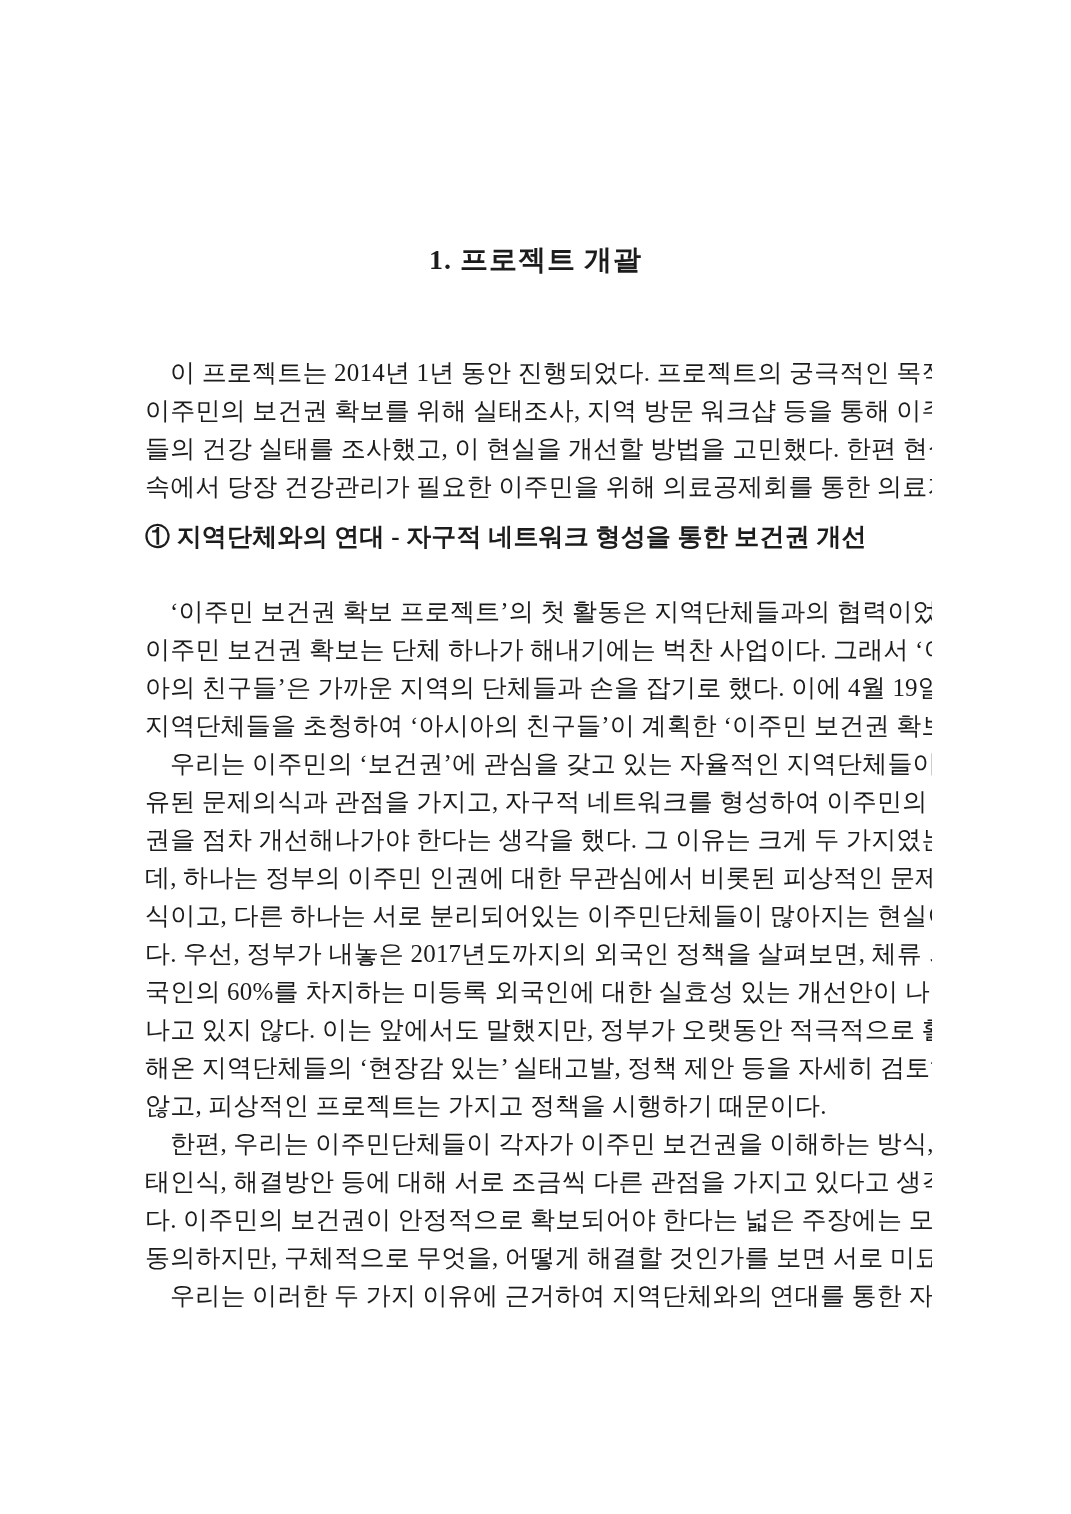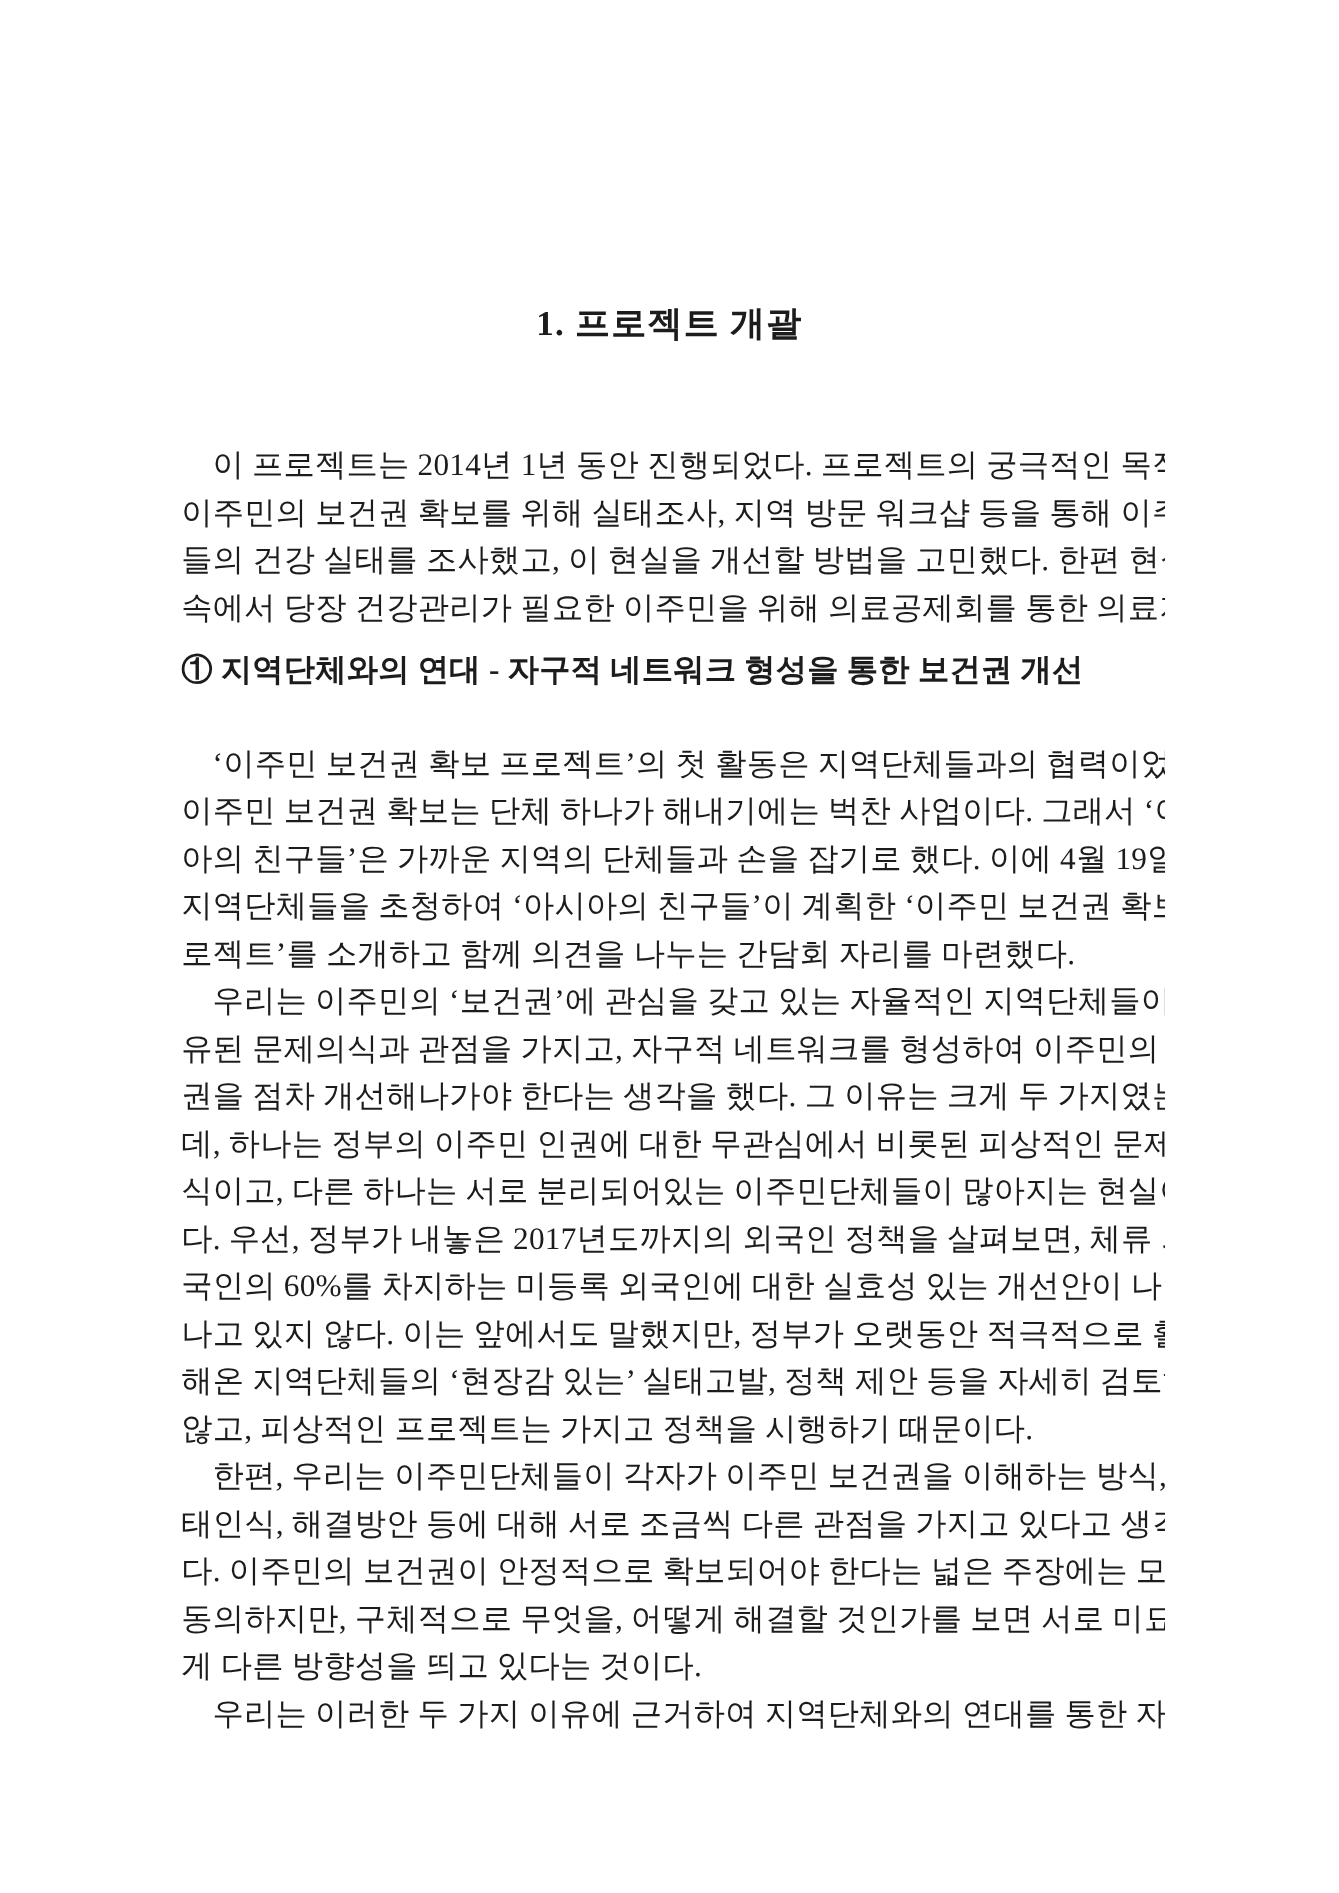"로젝트’를 소개하고 함께 의견을 나누는" div.line { html: <div>로젝트’를 소개하고 함께 의견을 나누는 간담회 자리를 마련했다.</div> -> none }
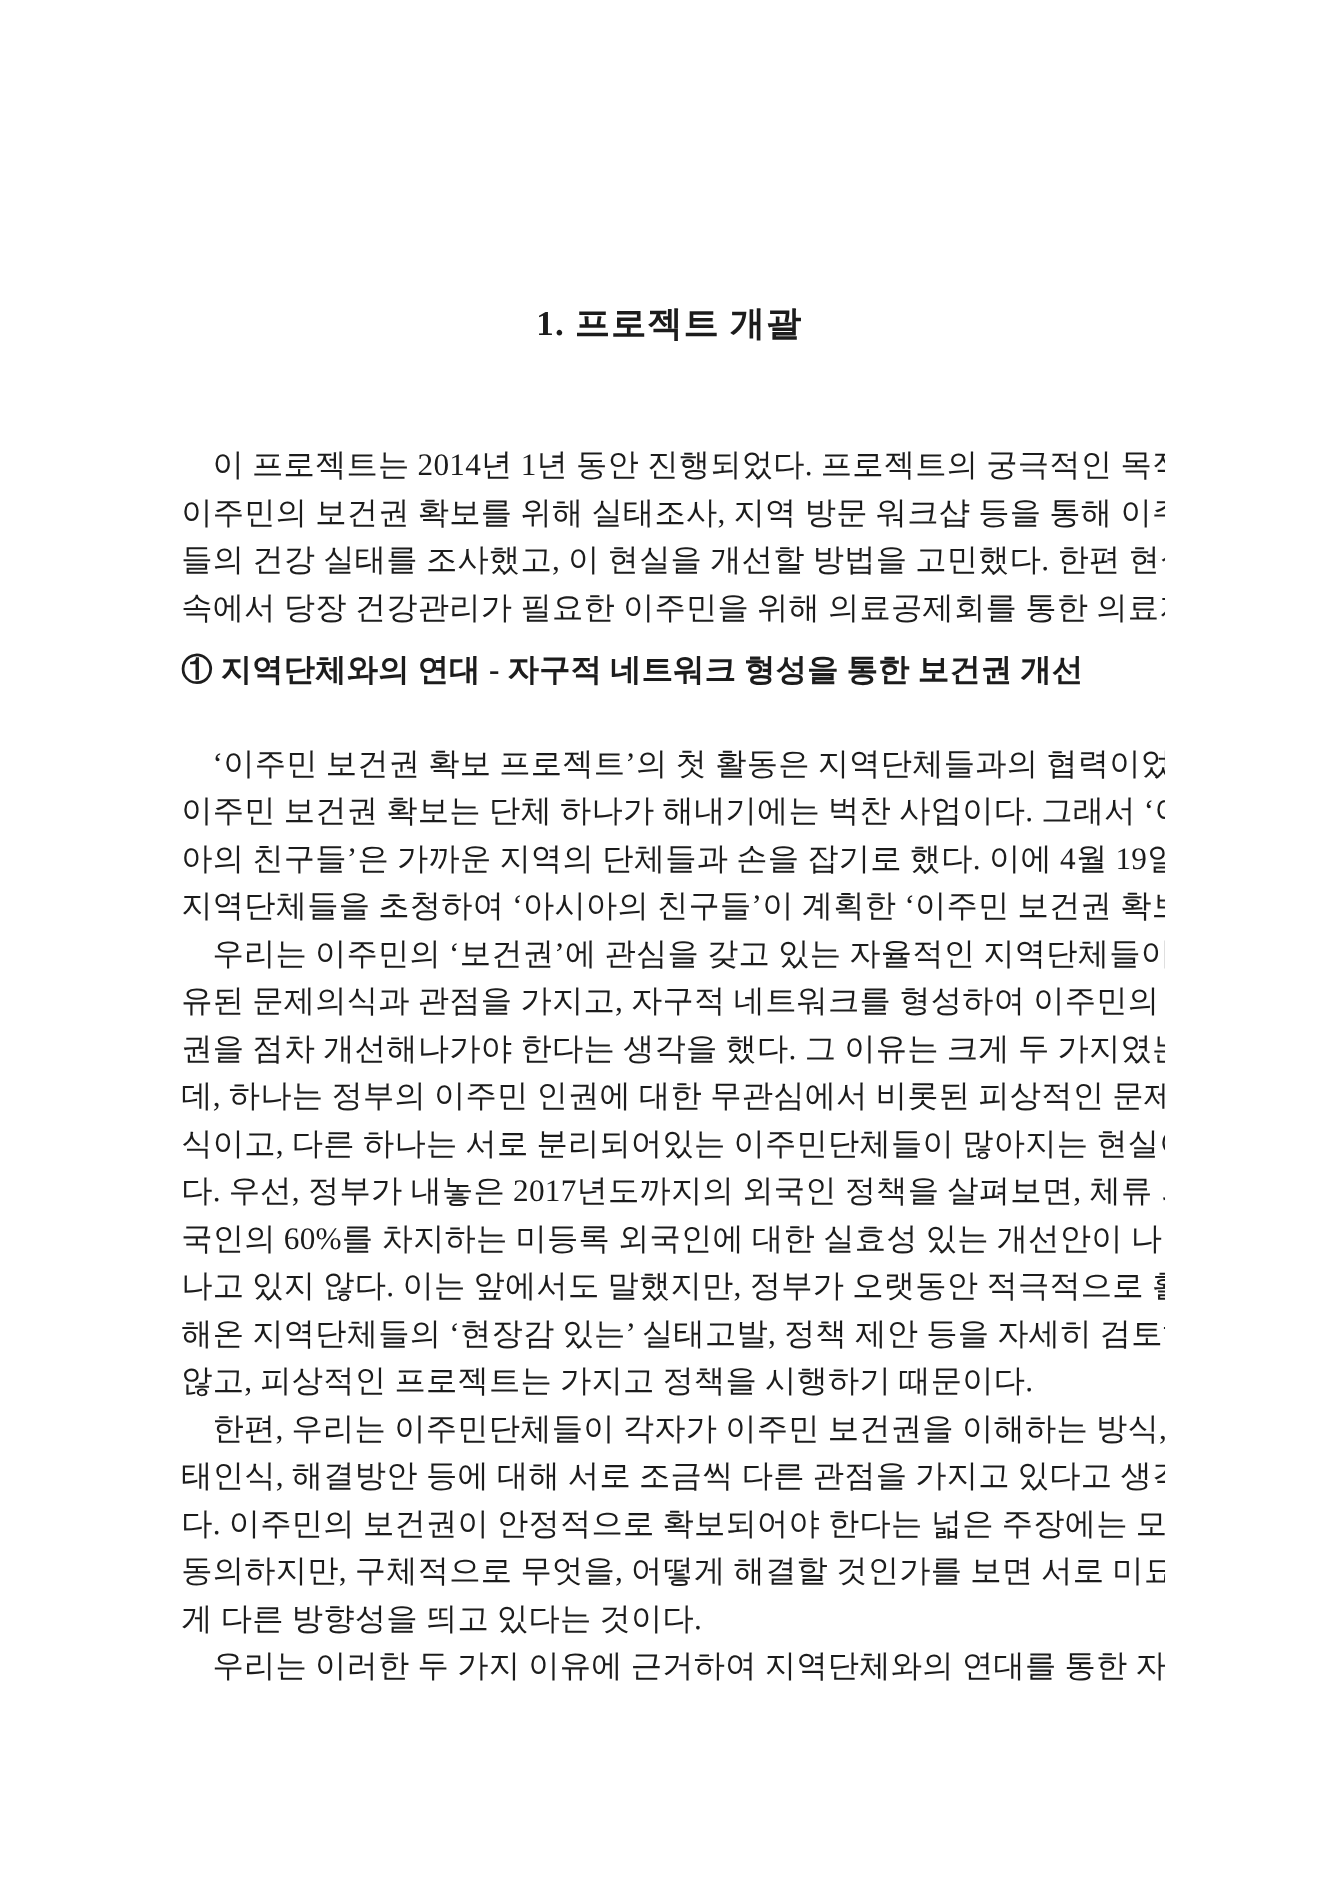"게 다른 방향성을 띄고 있다는" div.line { html: <div>게 다른 방향성을 띄고 있다는 것이다.</div> -> none }
